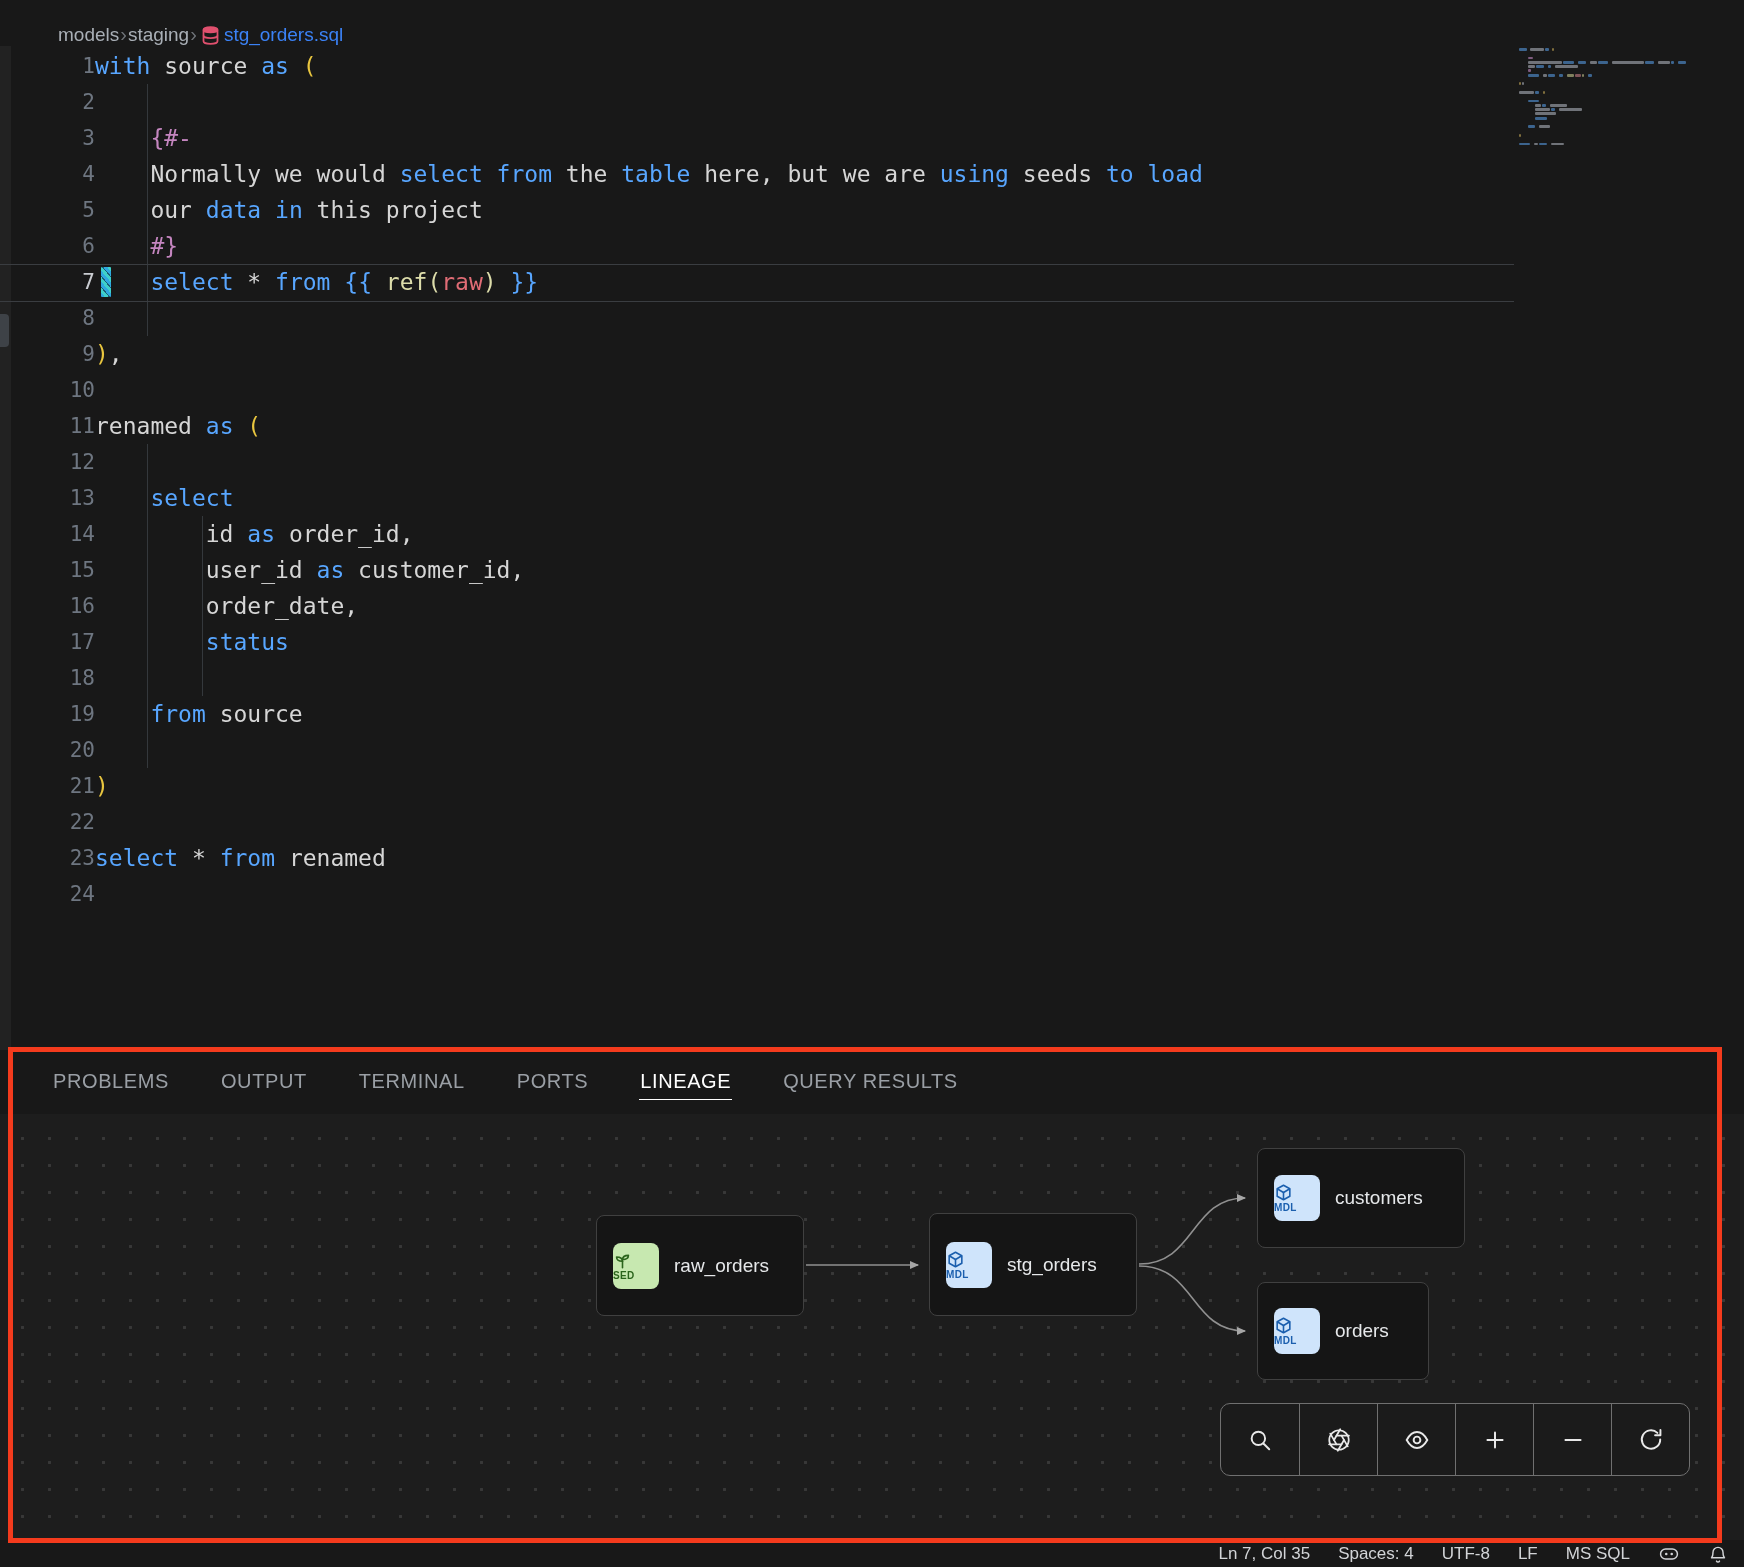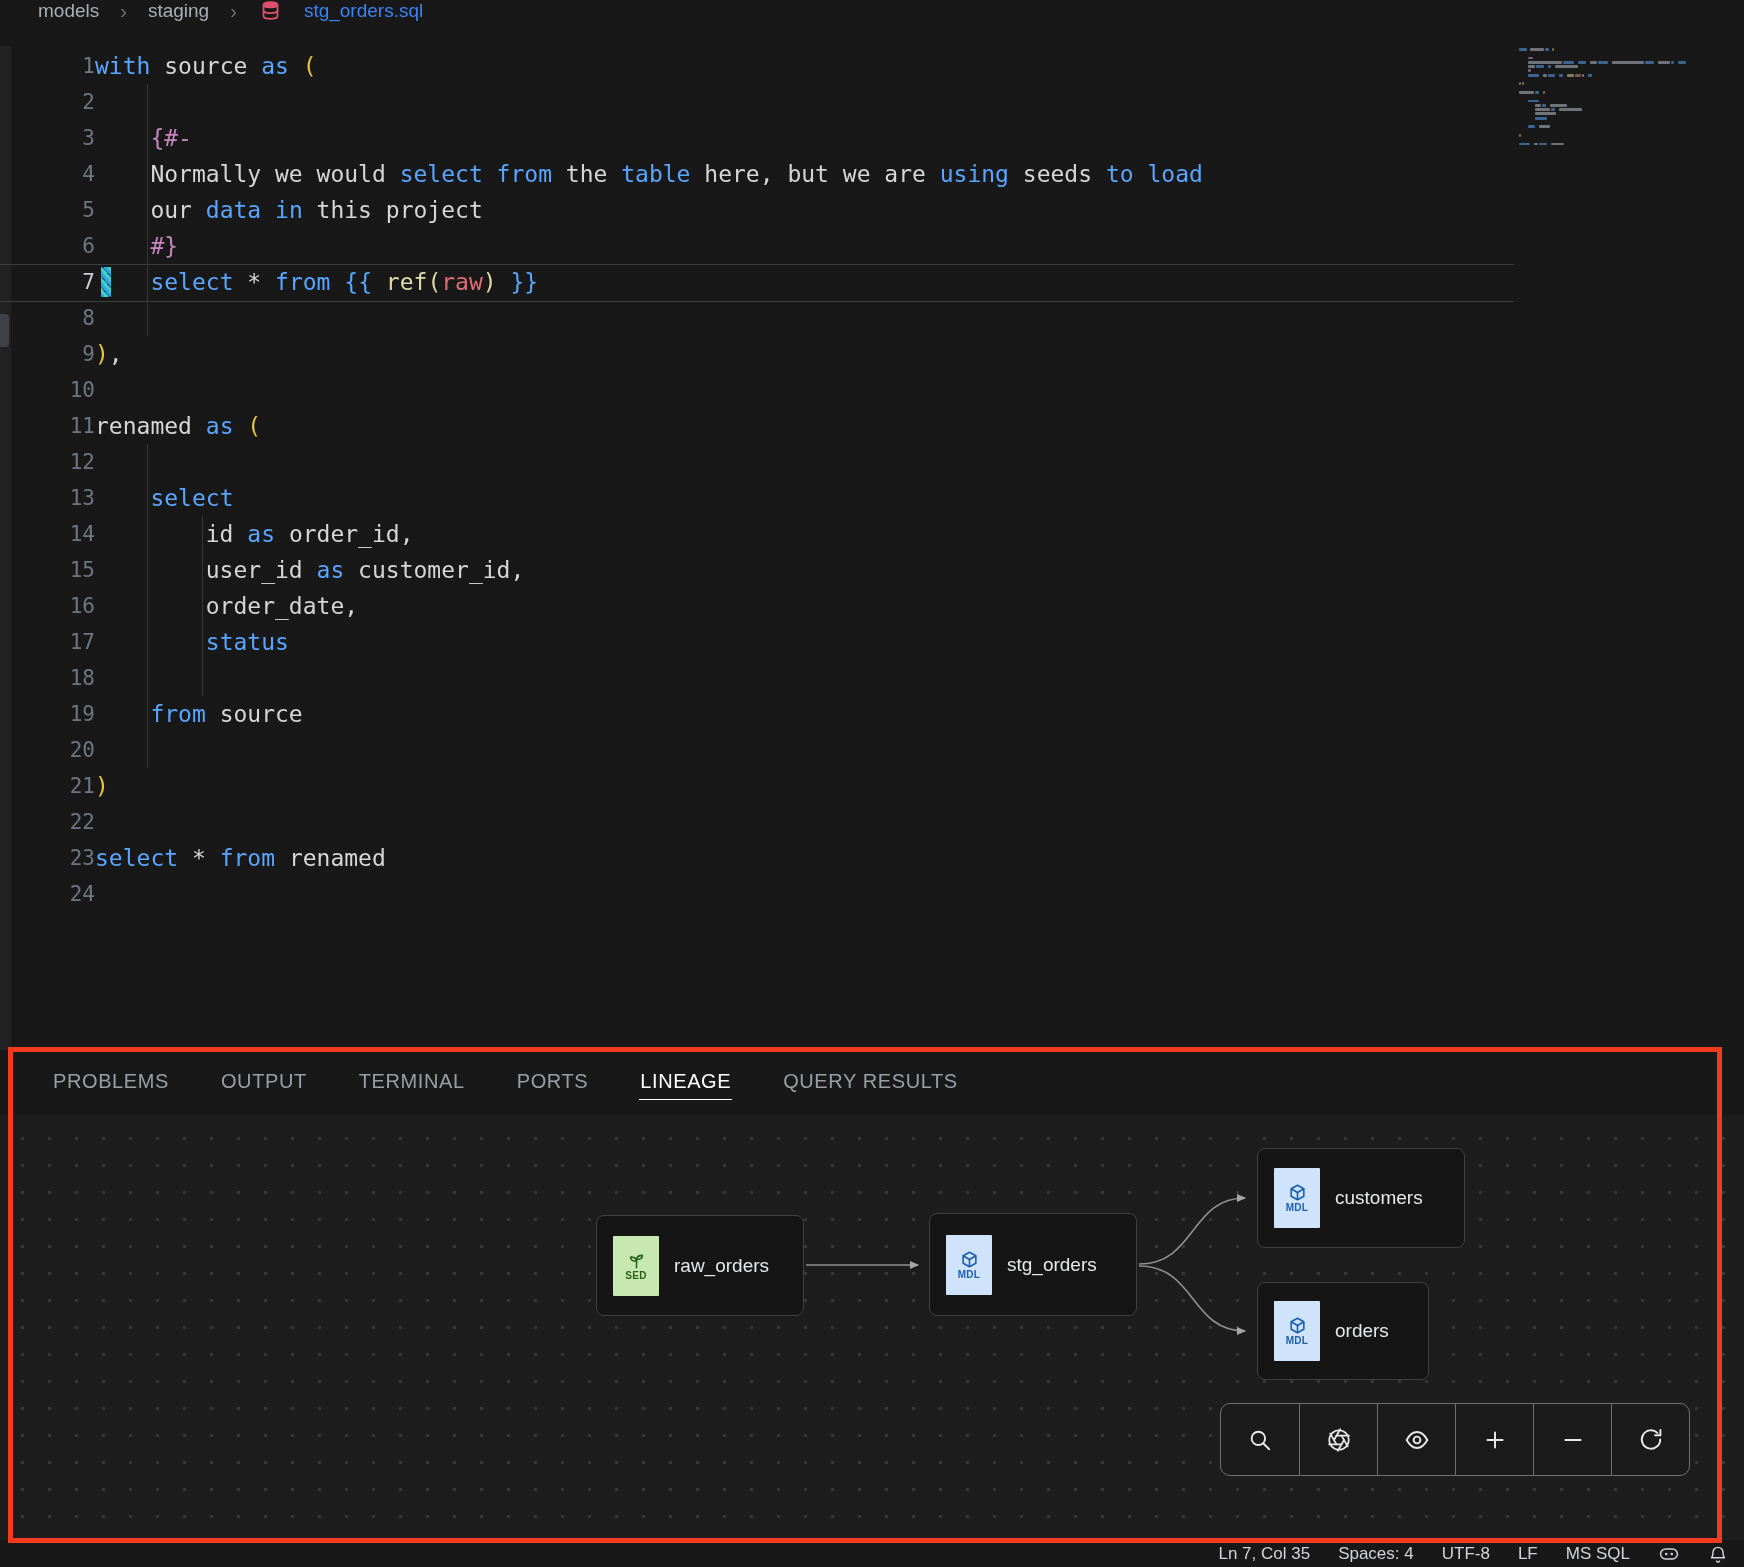"models" .breadcrumb { align-items: flex-start -> flex-end; gap: 21px -> 1px; padding-left: 38px -> 58px }
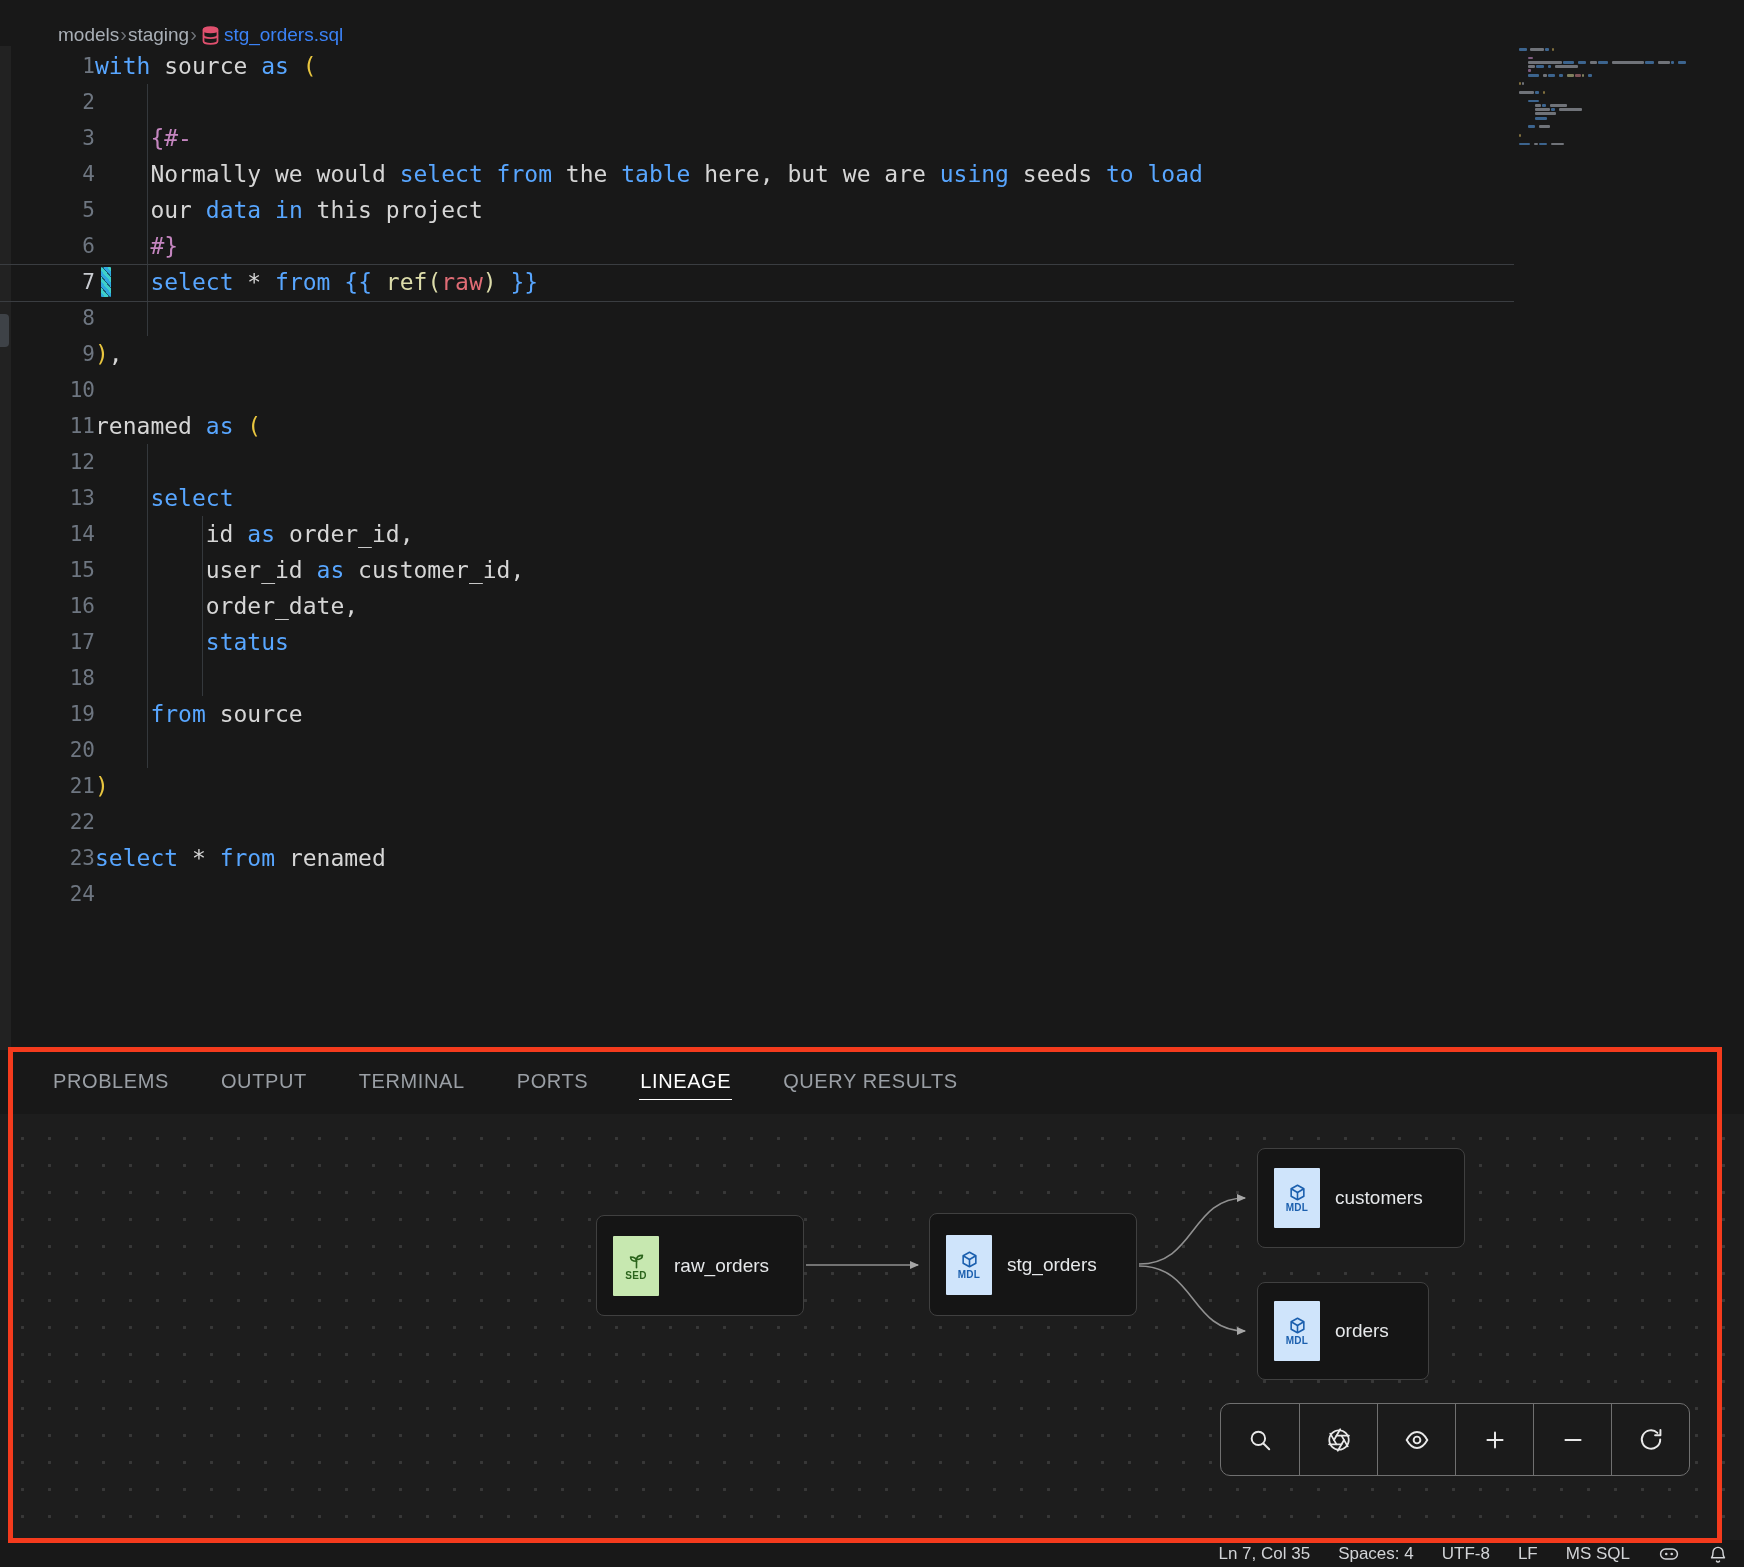"MDL" .node-icon { align-items: center -> flex-start; border-radius: 1px -> 8px; height: 60px -> 46px }
